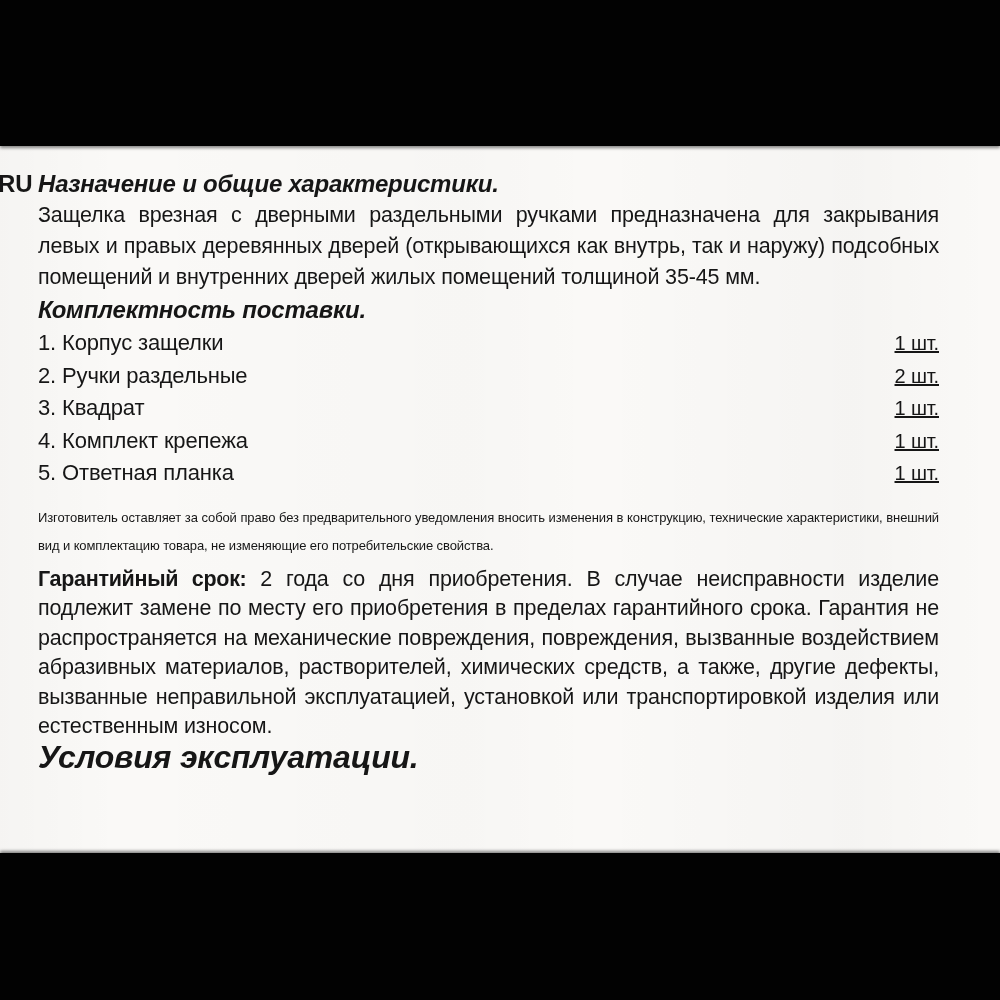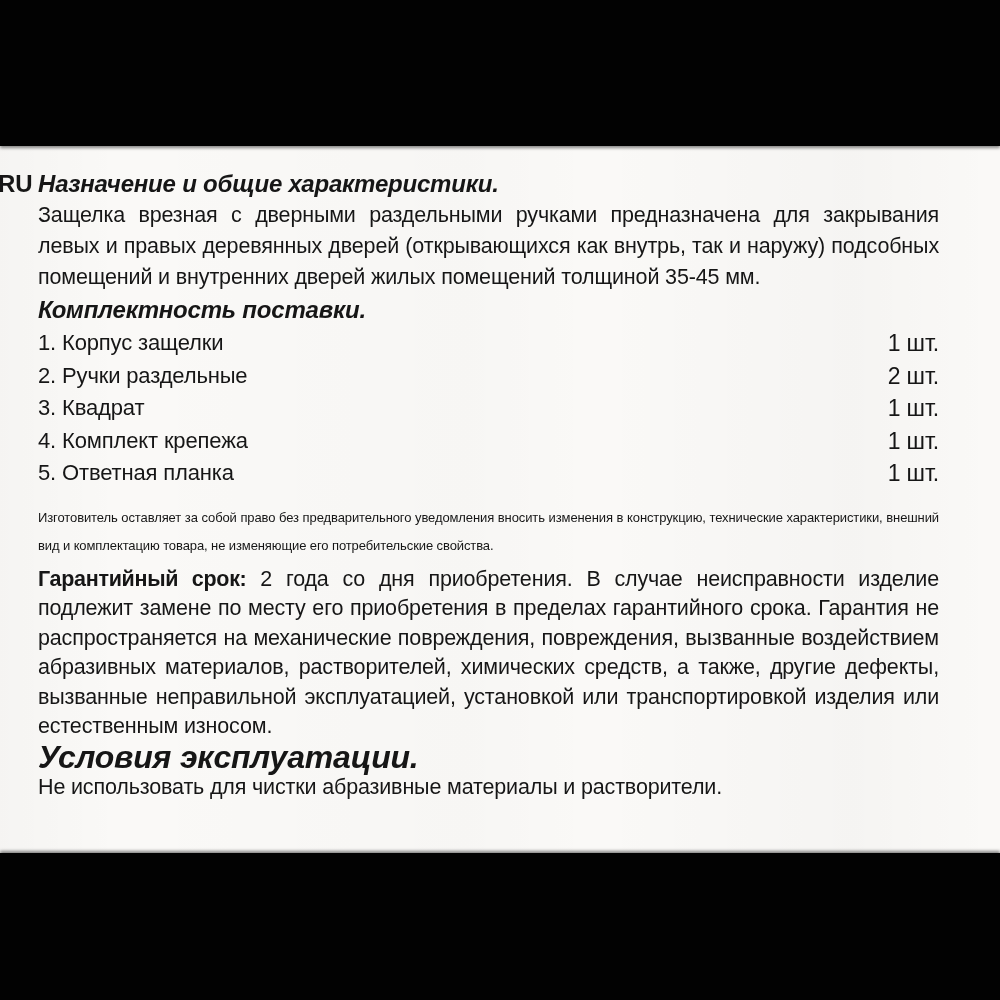"1 шт." .pkg-row .qty { font-size: 23px -> 20px; text-decoration: none -> underline }
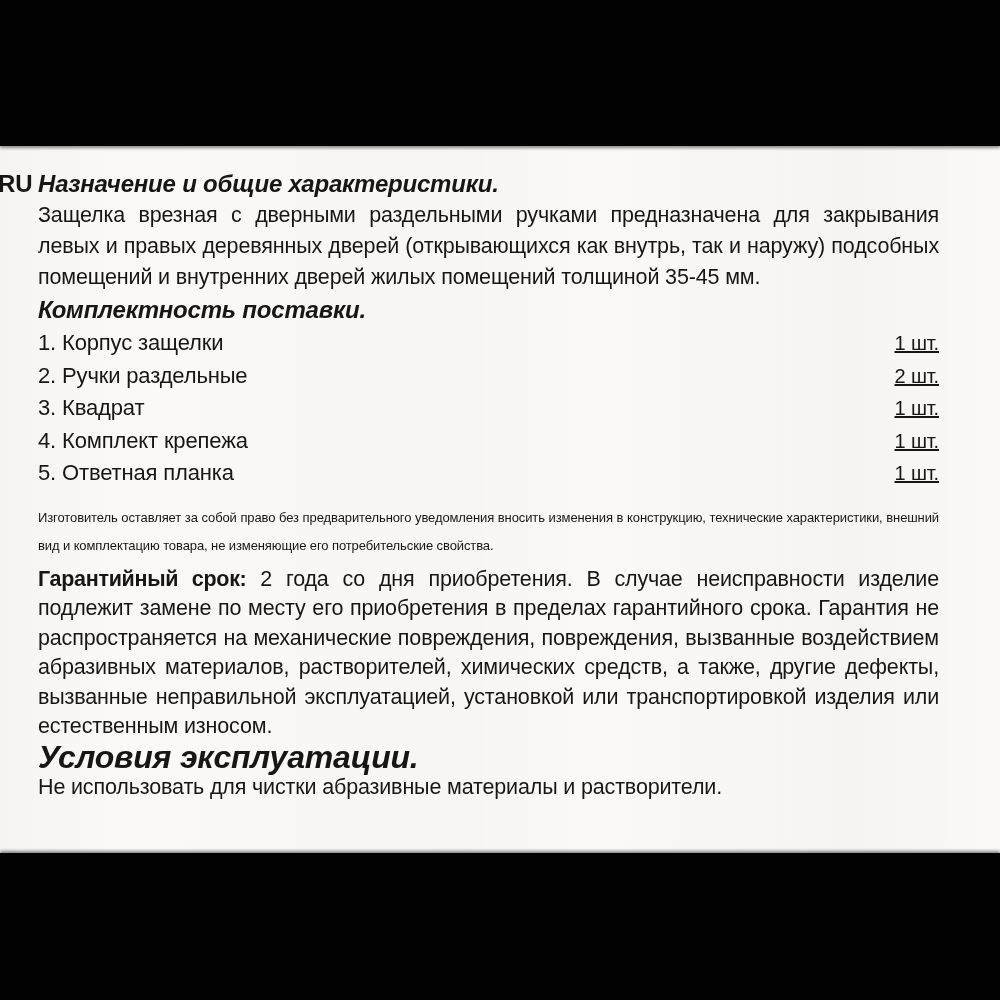"Не использовать для чистки абразивные" p.body { html: <p>Не использовать для чистки абразивные материалы и растворители.</p> -> none }
